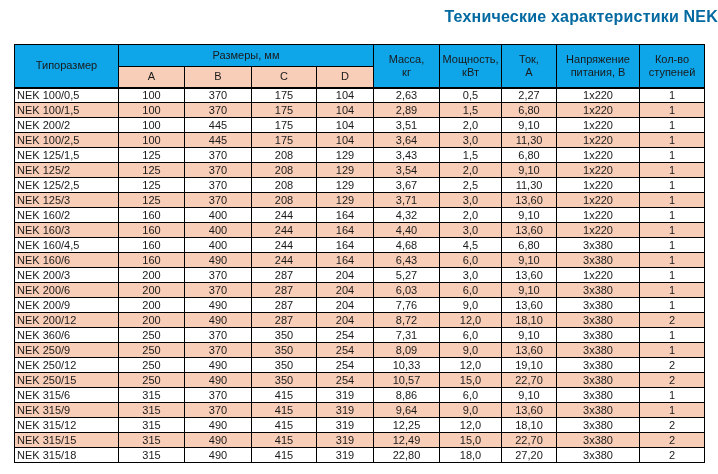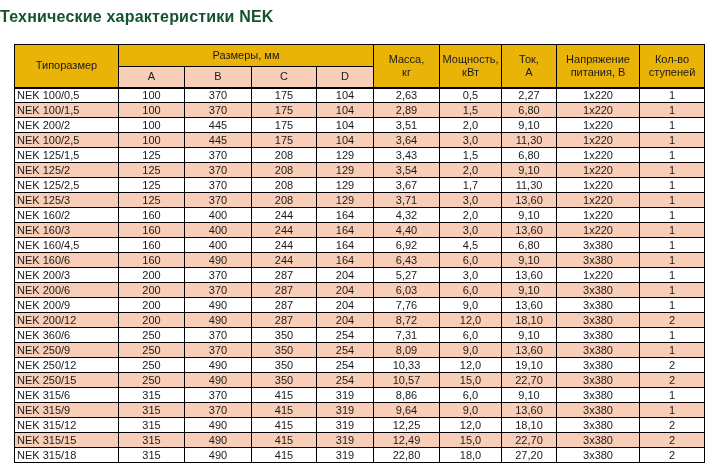"Технические характеристики NEK" .title { color: #14532d -> #0369a1; text-align: left -> right }
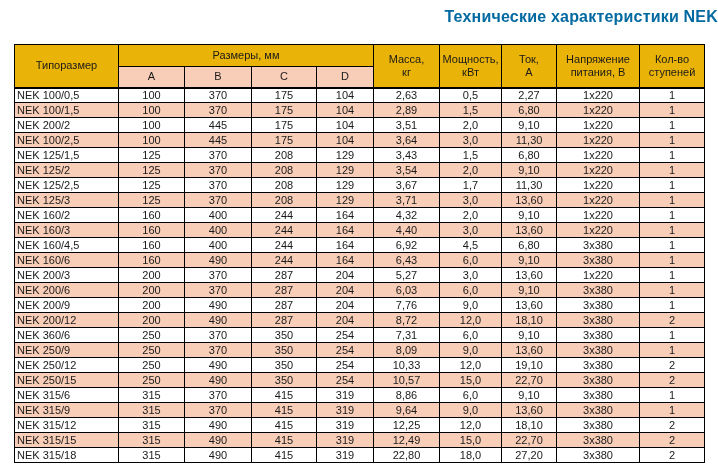"Размеры, мм" table.spec thead th { background: #eab308 -> #0ea5e9 }
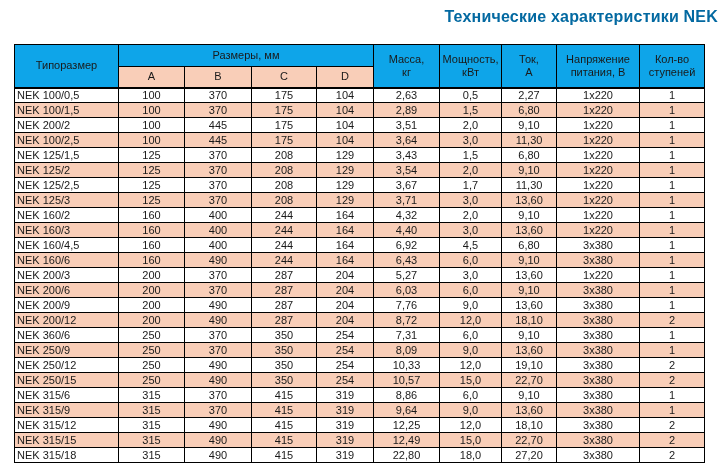"1,7" td { text: 1,7 -> 2,5 }
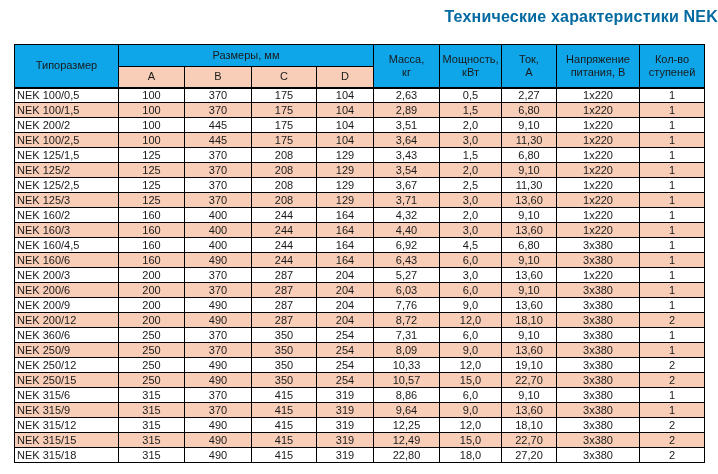"6,92" td { text: 6,92 -> 4,68 }
